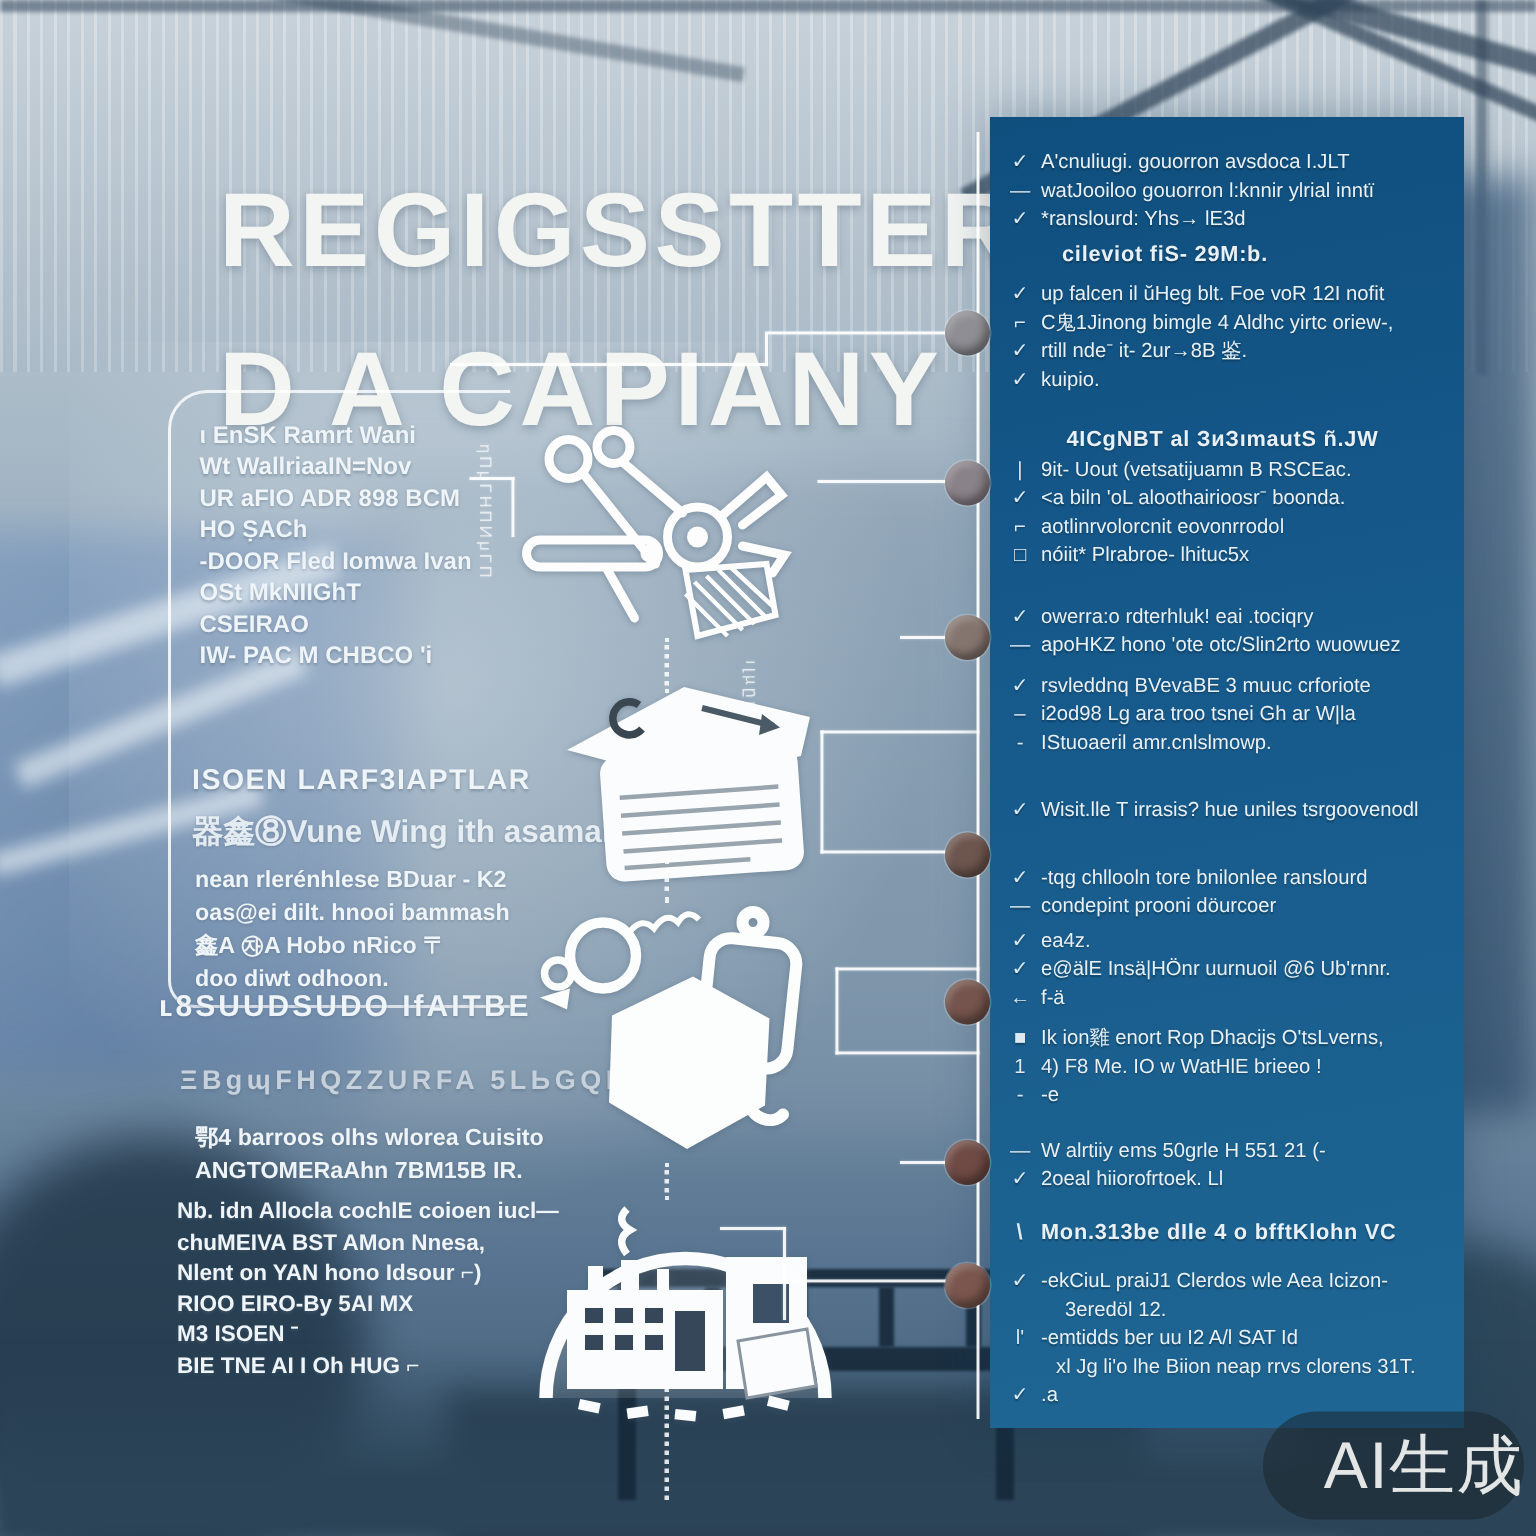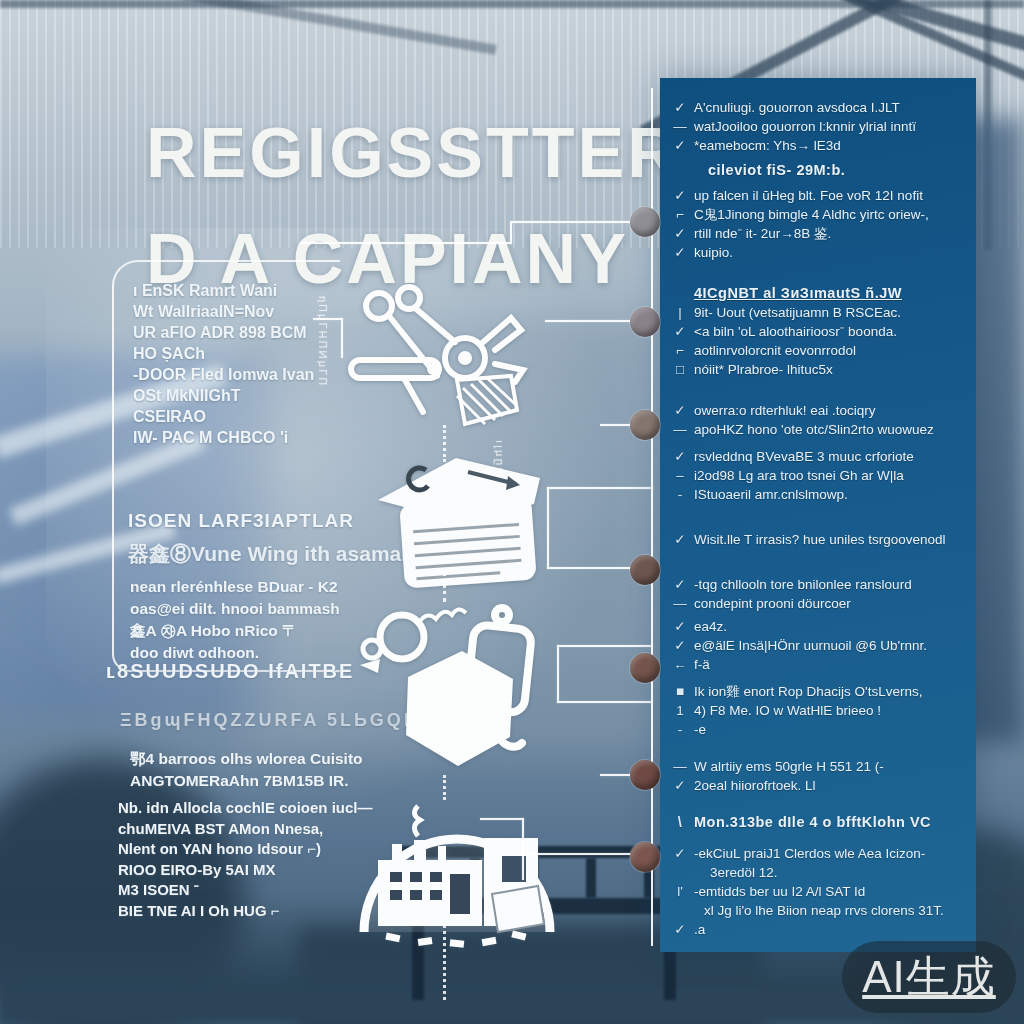"*eamebocm: Yhs→ lE3d" span.t { text: eamebocm -> ranslourd }
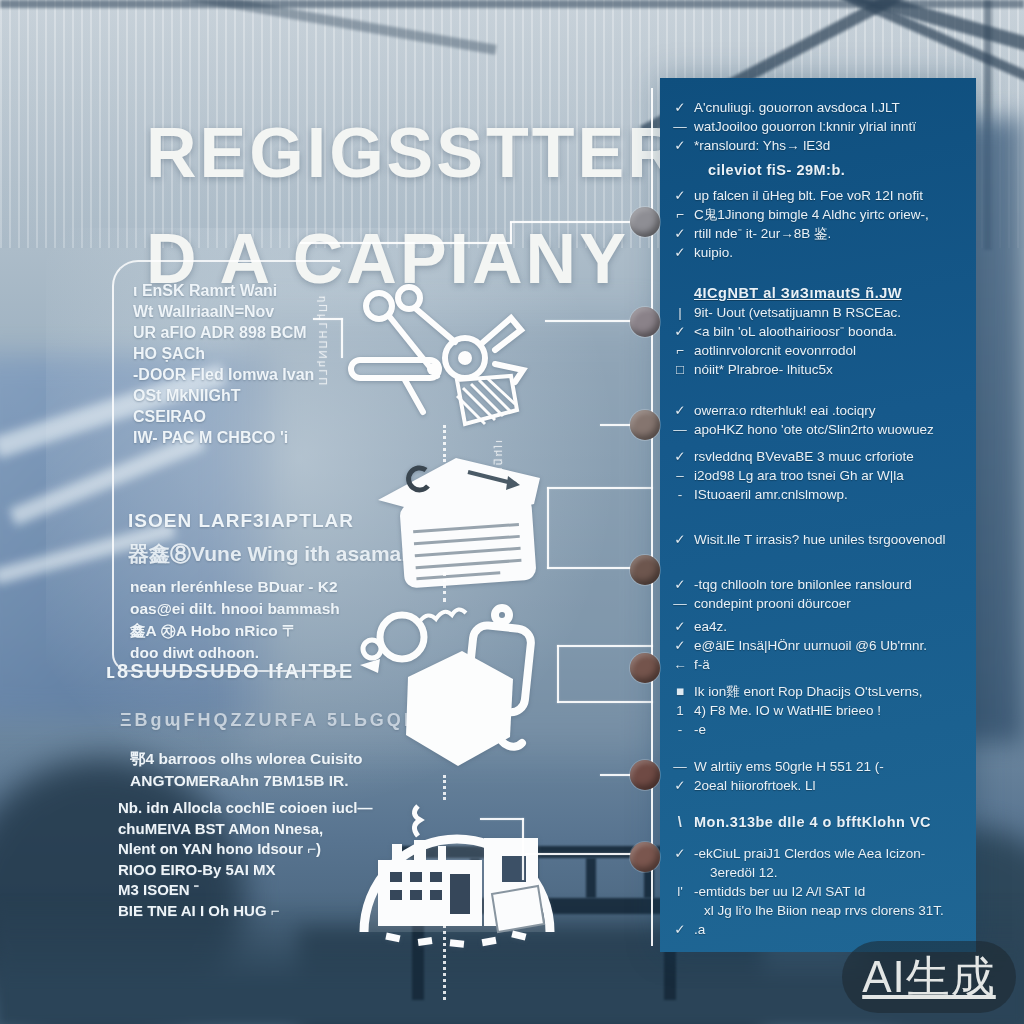"4ICgNBT al ЗиЗımаutS ñ.JW" .row.u .t { margin-left: none -> 17px; text-decoration: underline -> none }
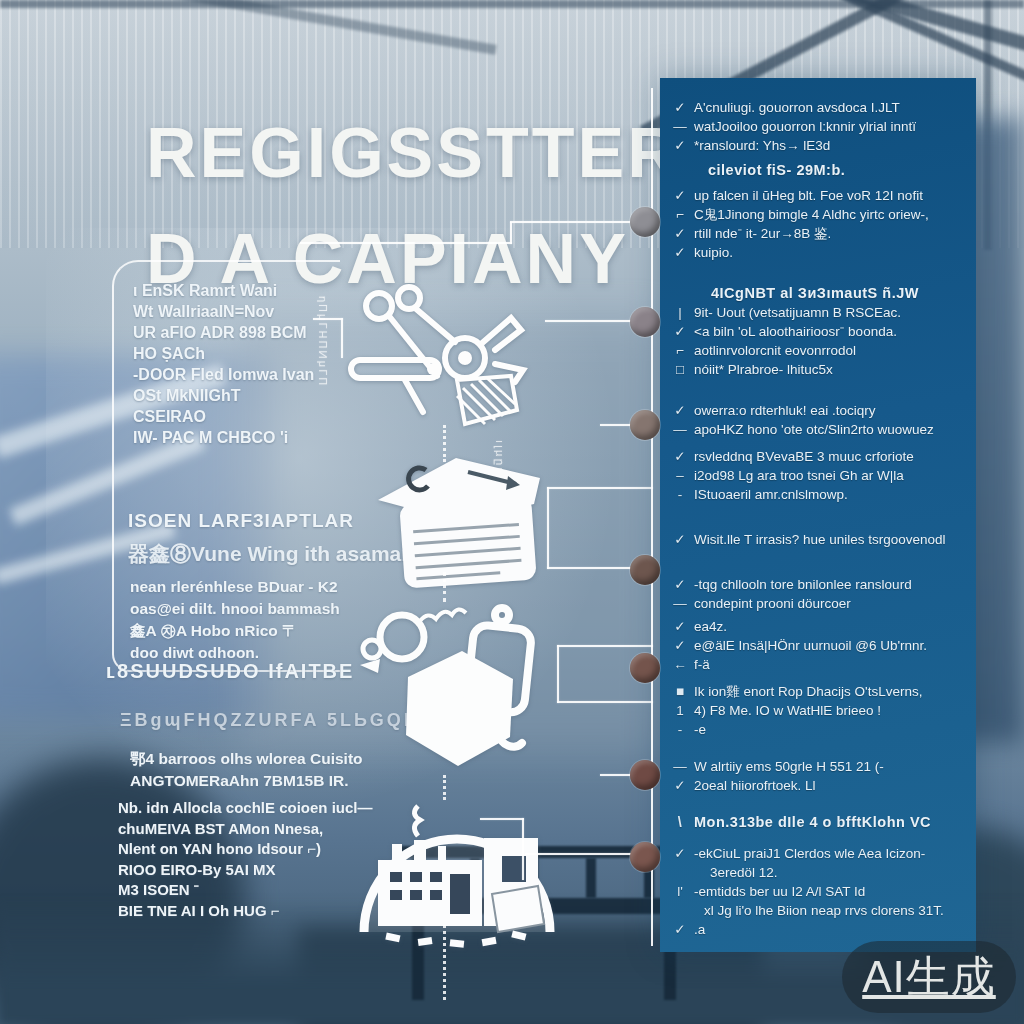"AI生成" #watermark { justify-content: center -> flex-end; text-decoration: underline -> none }
